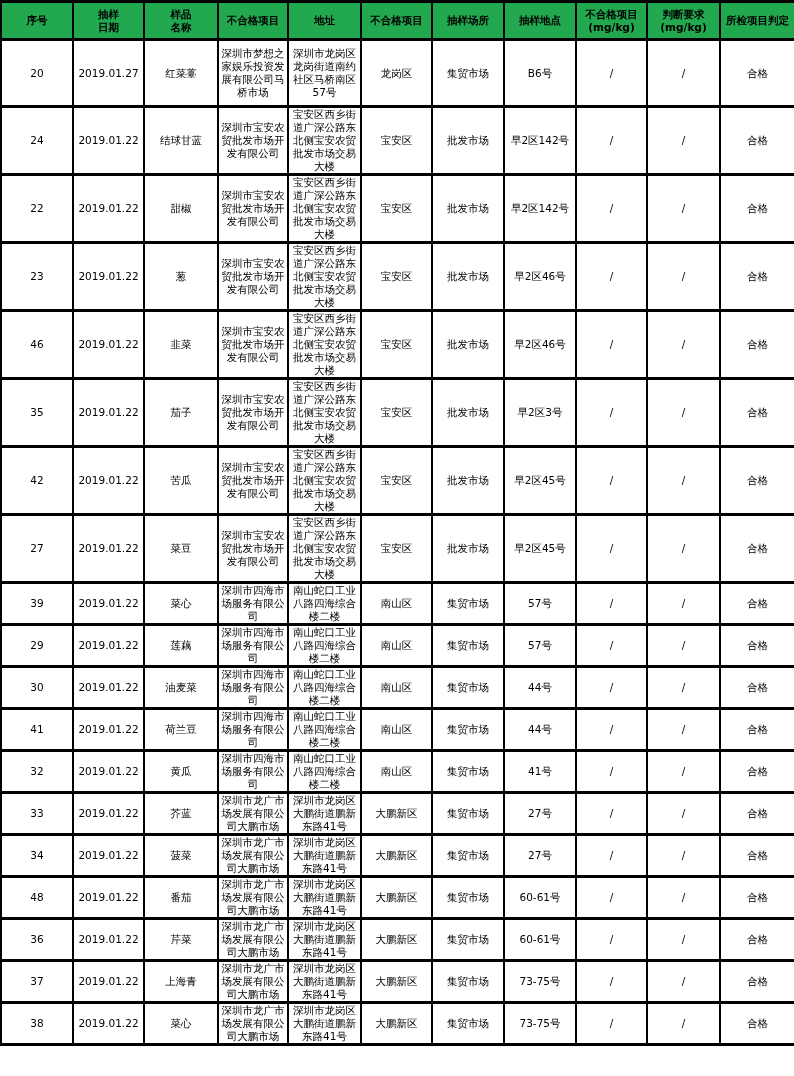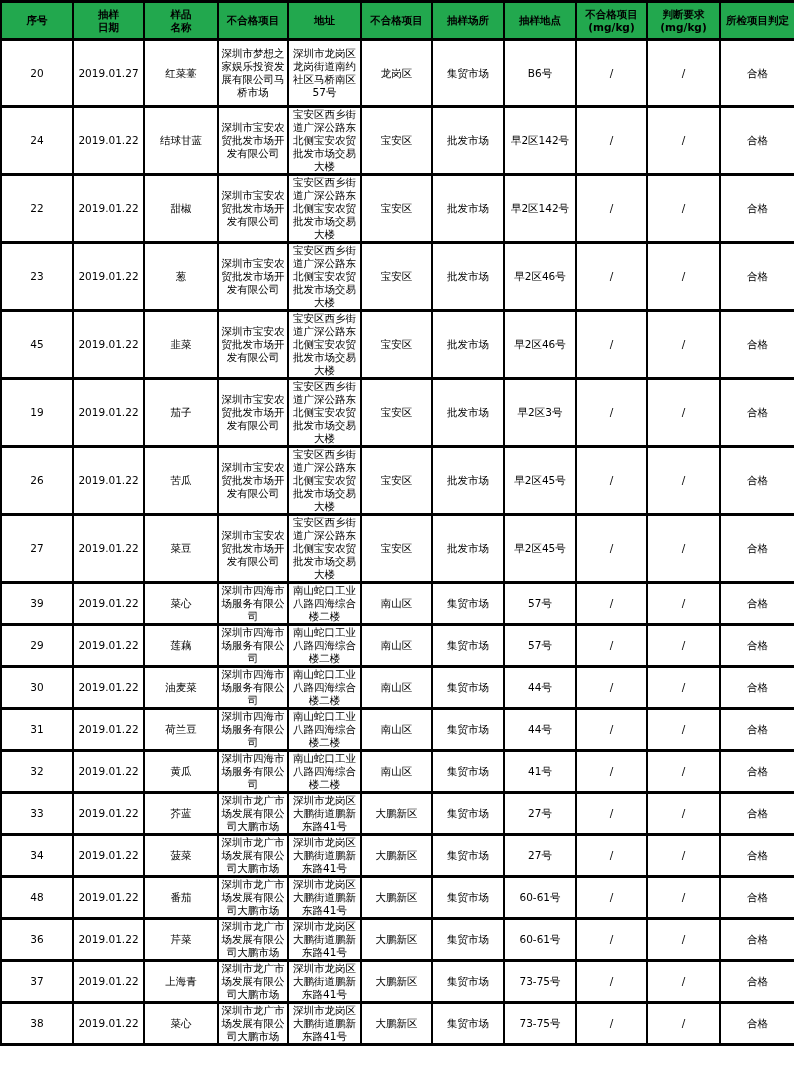"45" td { text: 45 -> 46 }
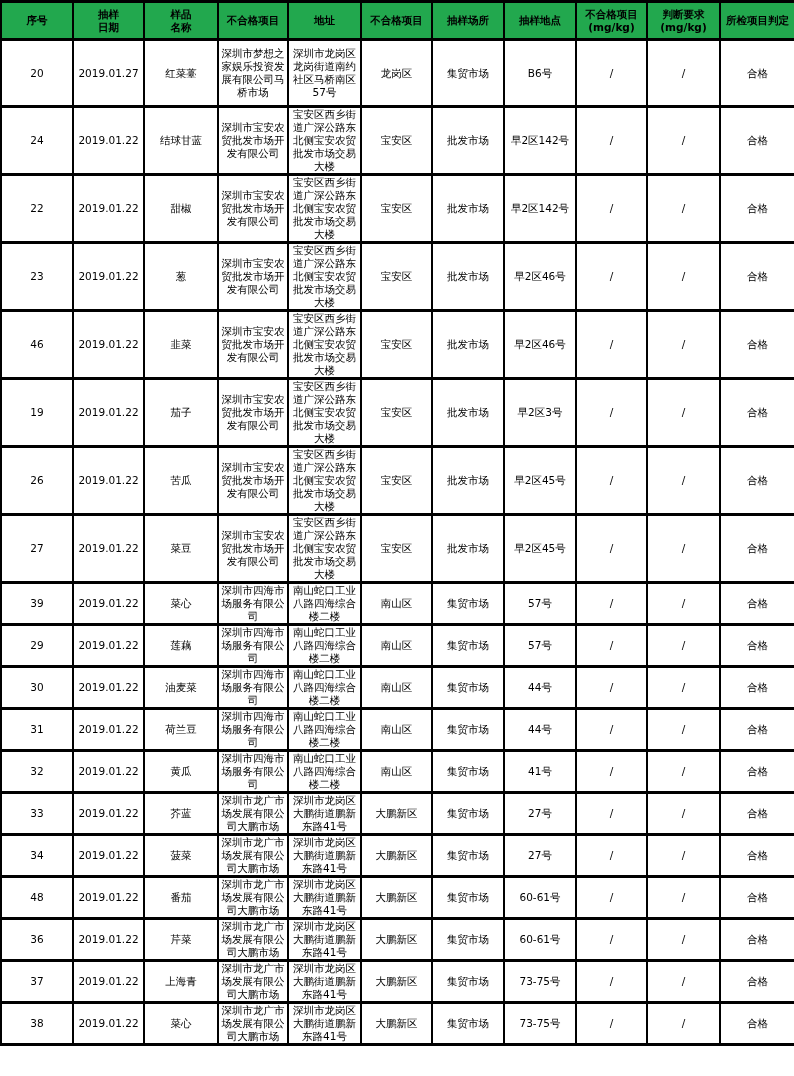"19" td { text: 19 -> 35 }
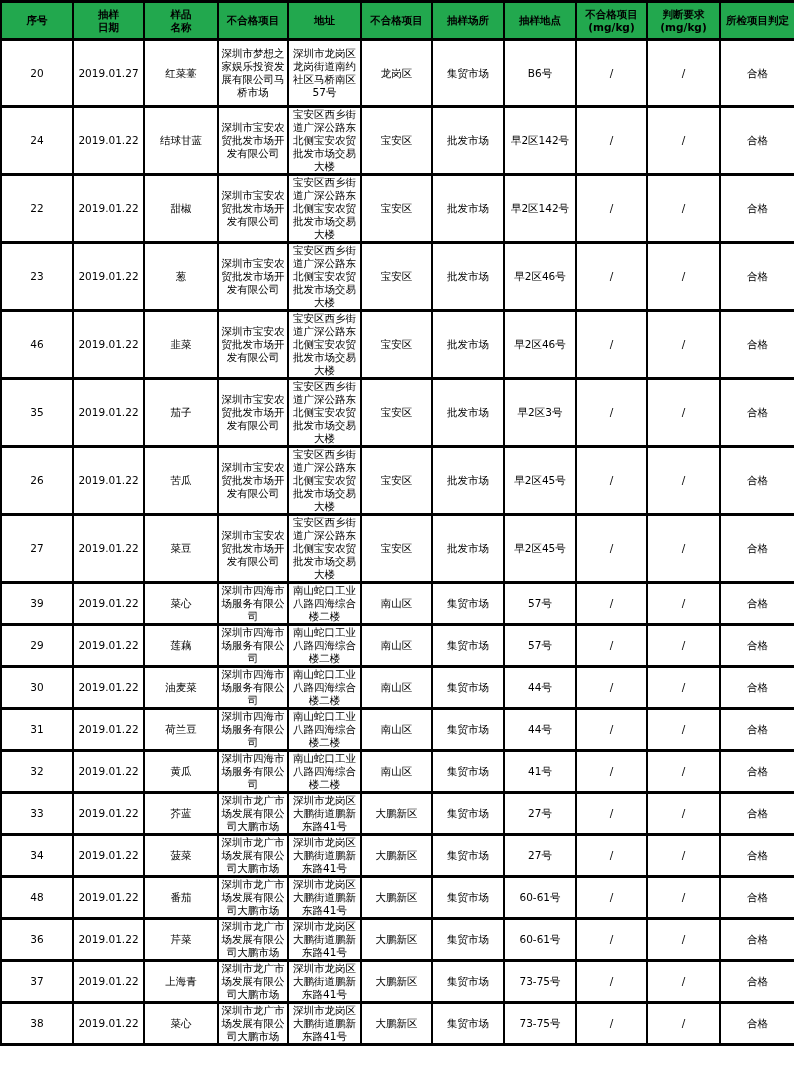"26" td { text: 26 -> 42 }
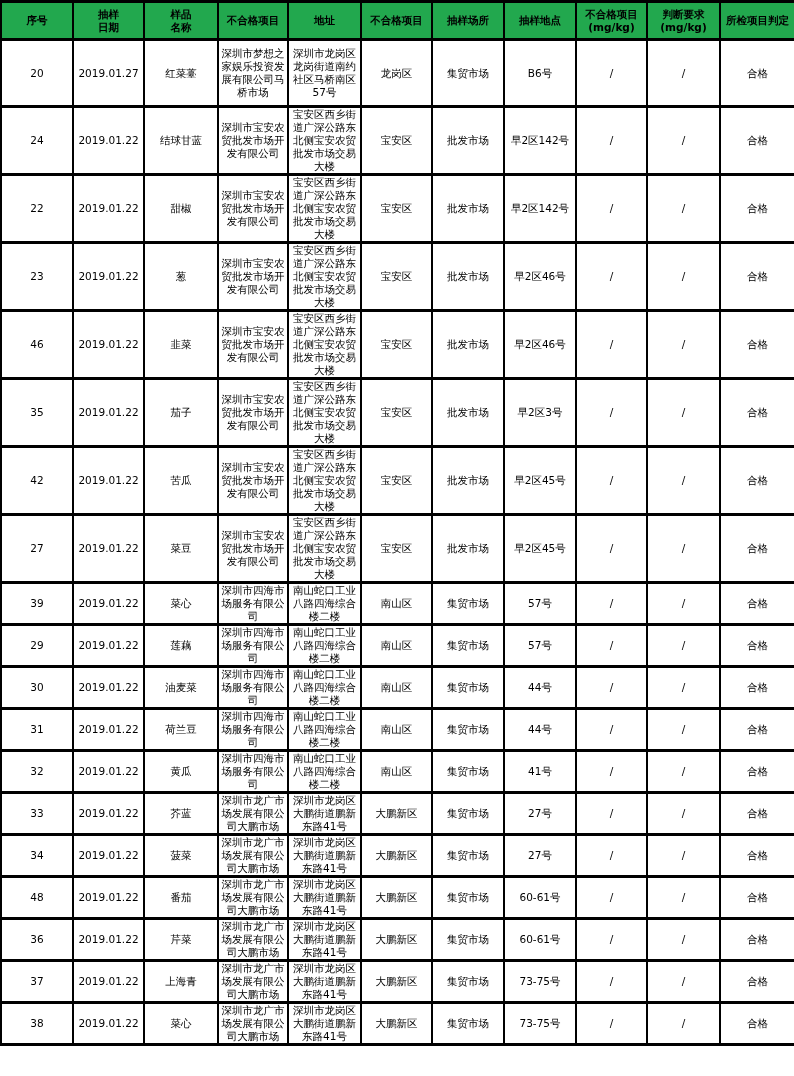"31" td { text: 31 -> 41 }
